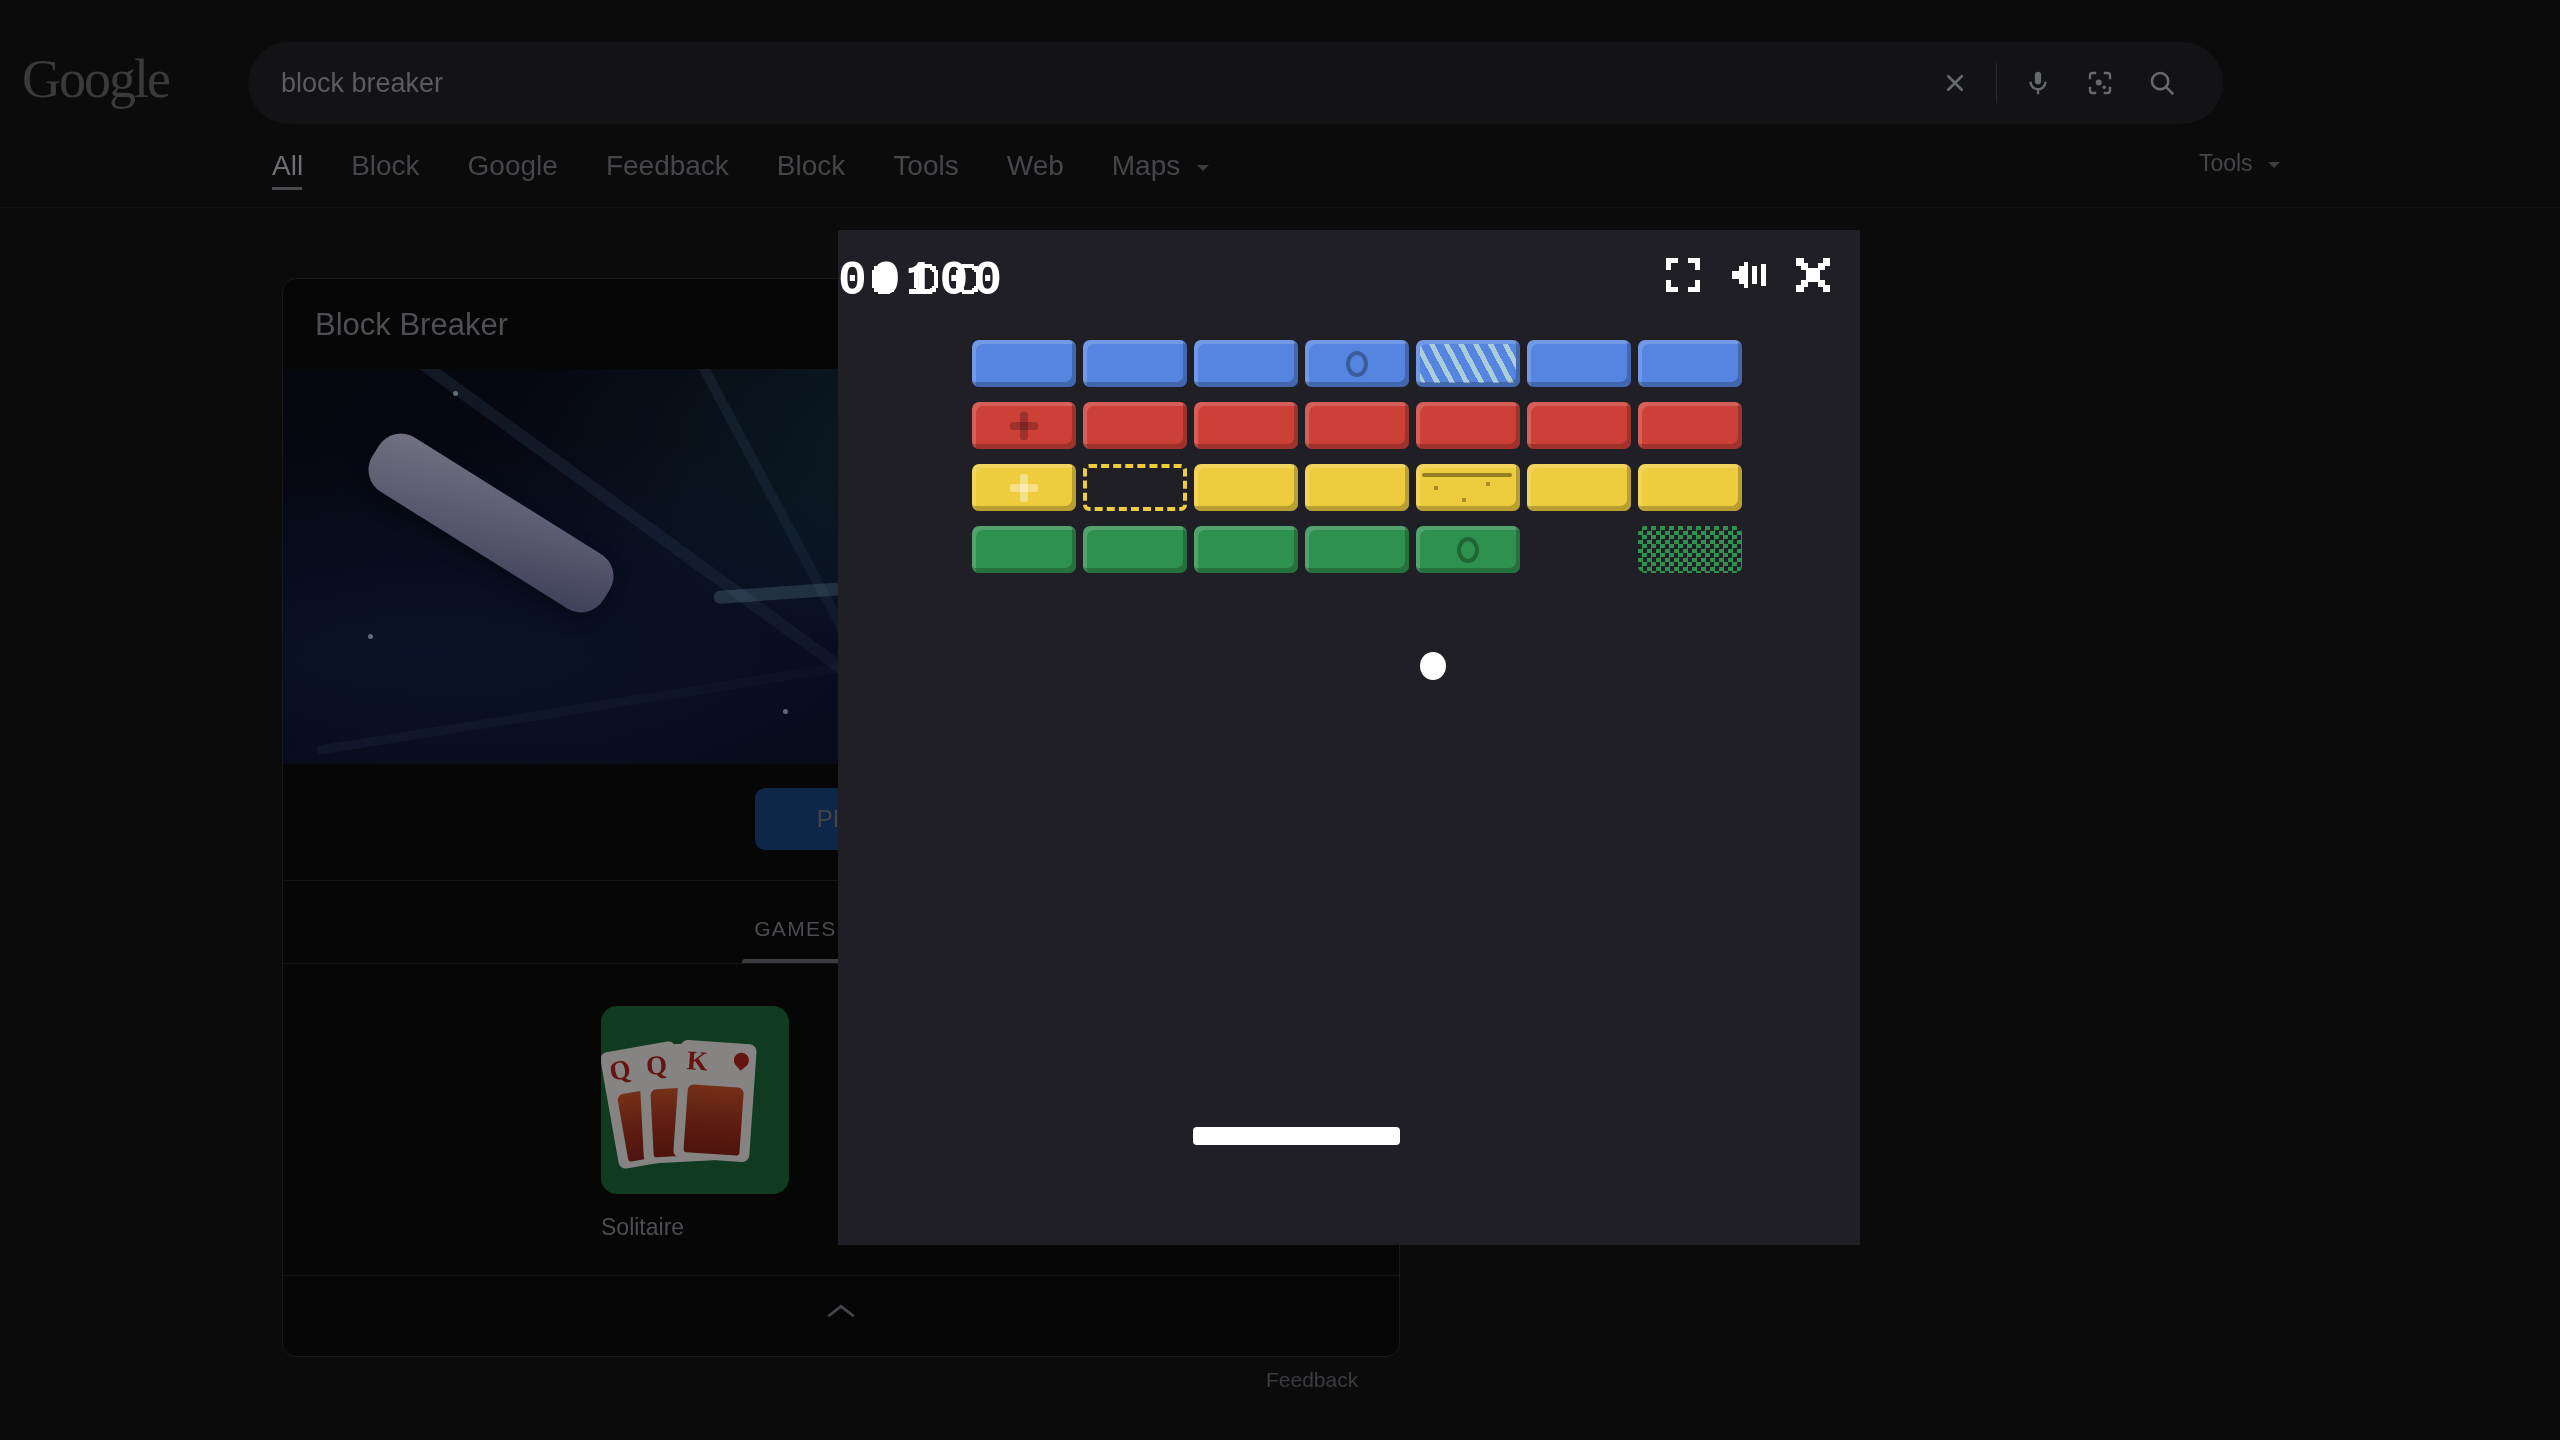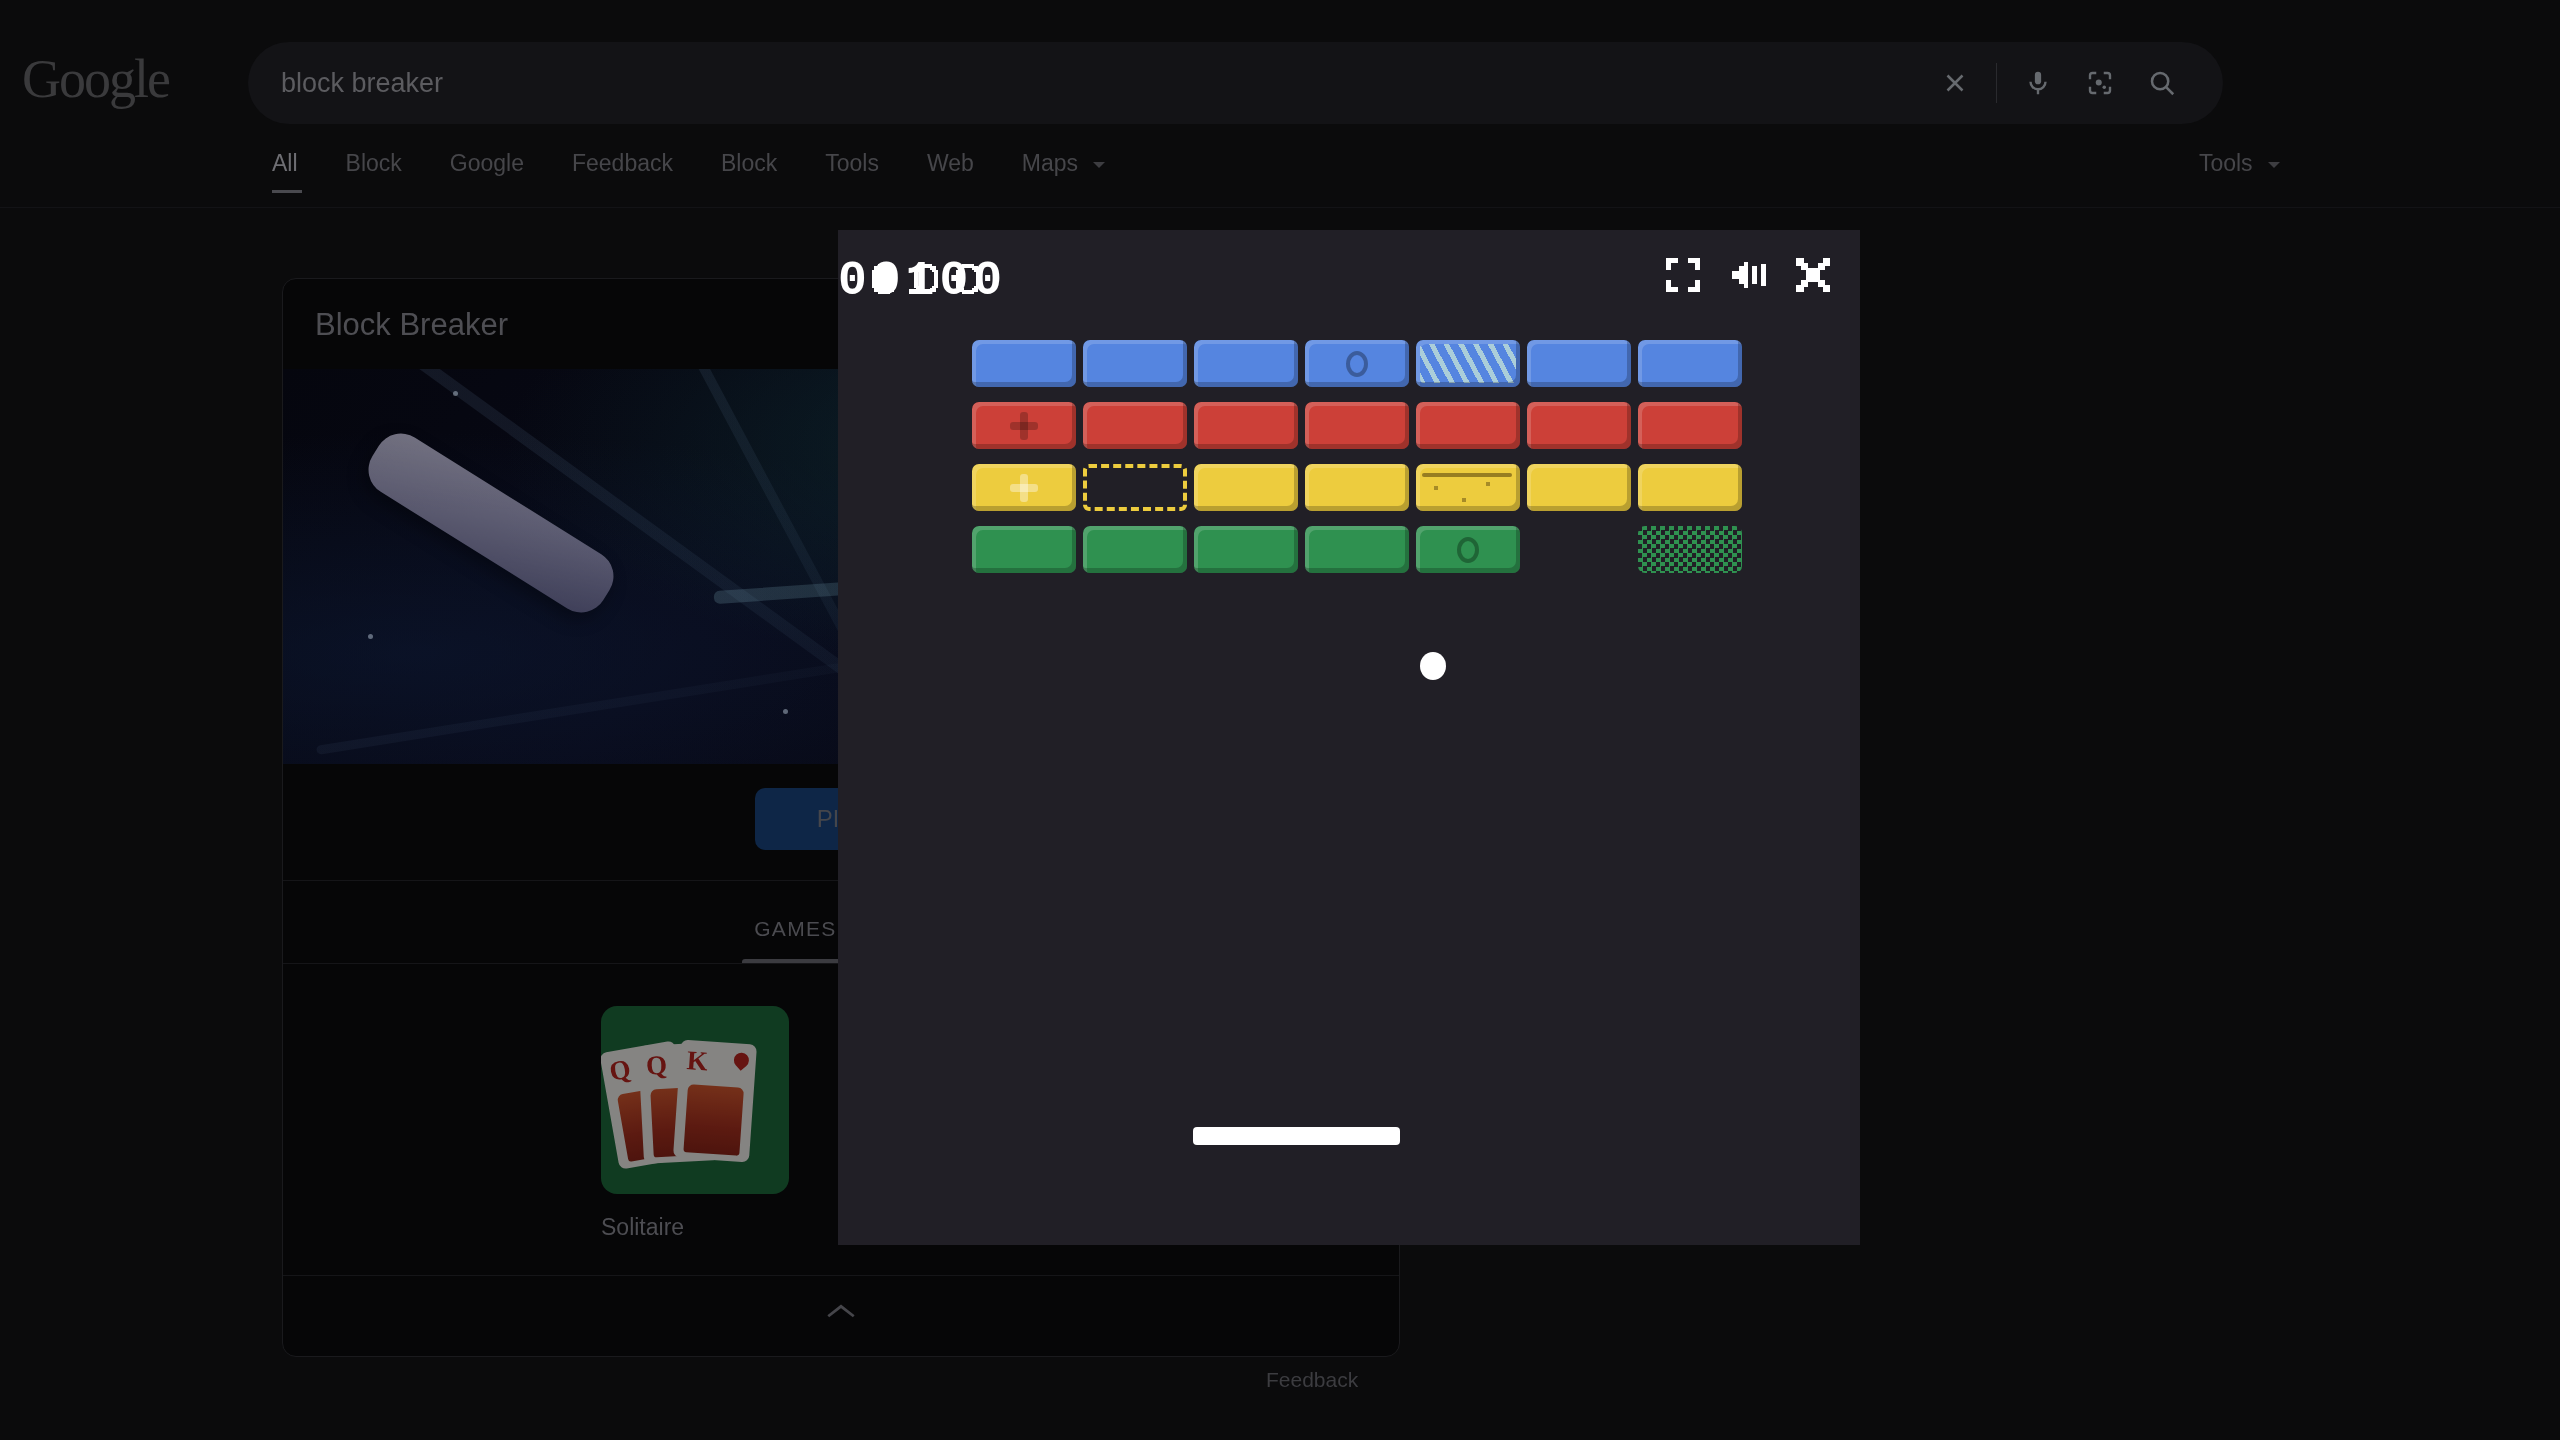"All" .nav-item { font-size: 23px -> 28px; padding-bottom: 16px -> 8px }
